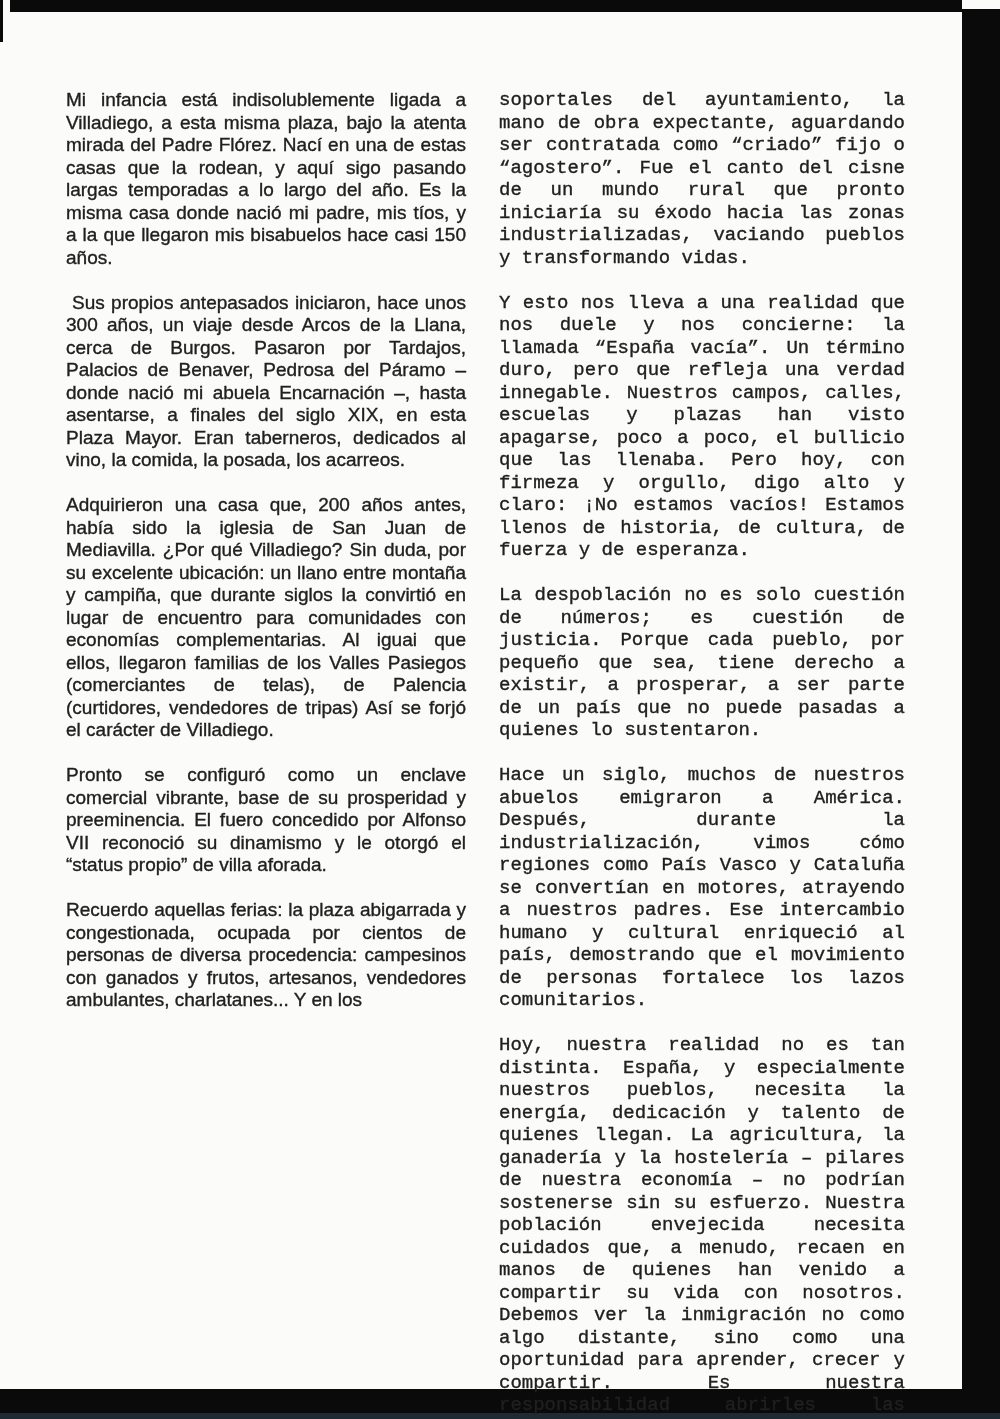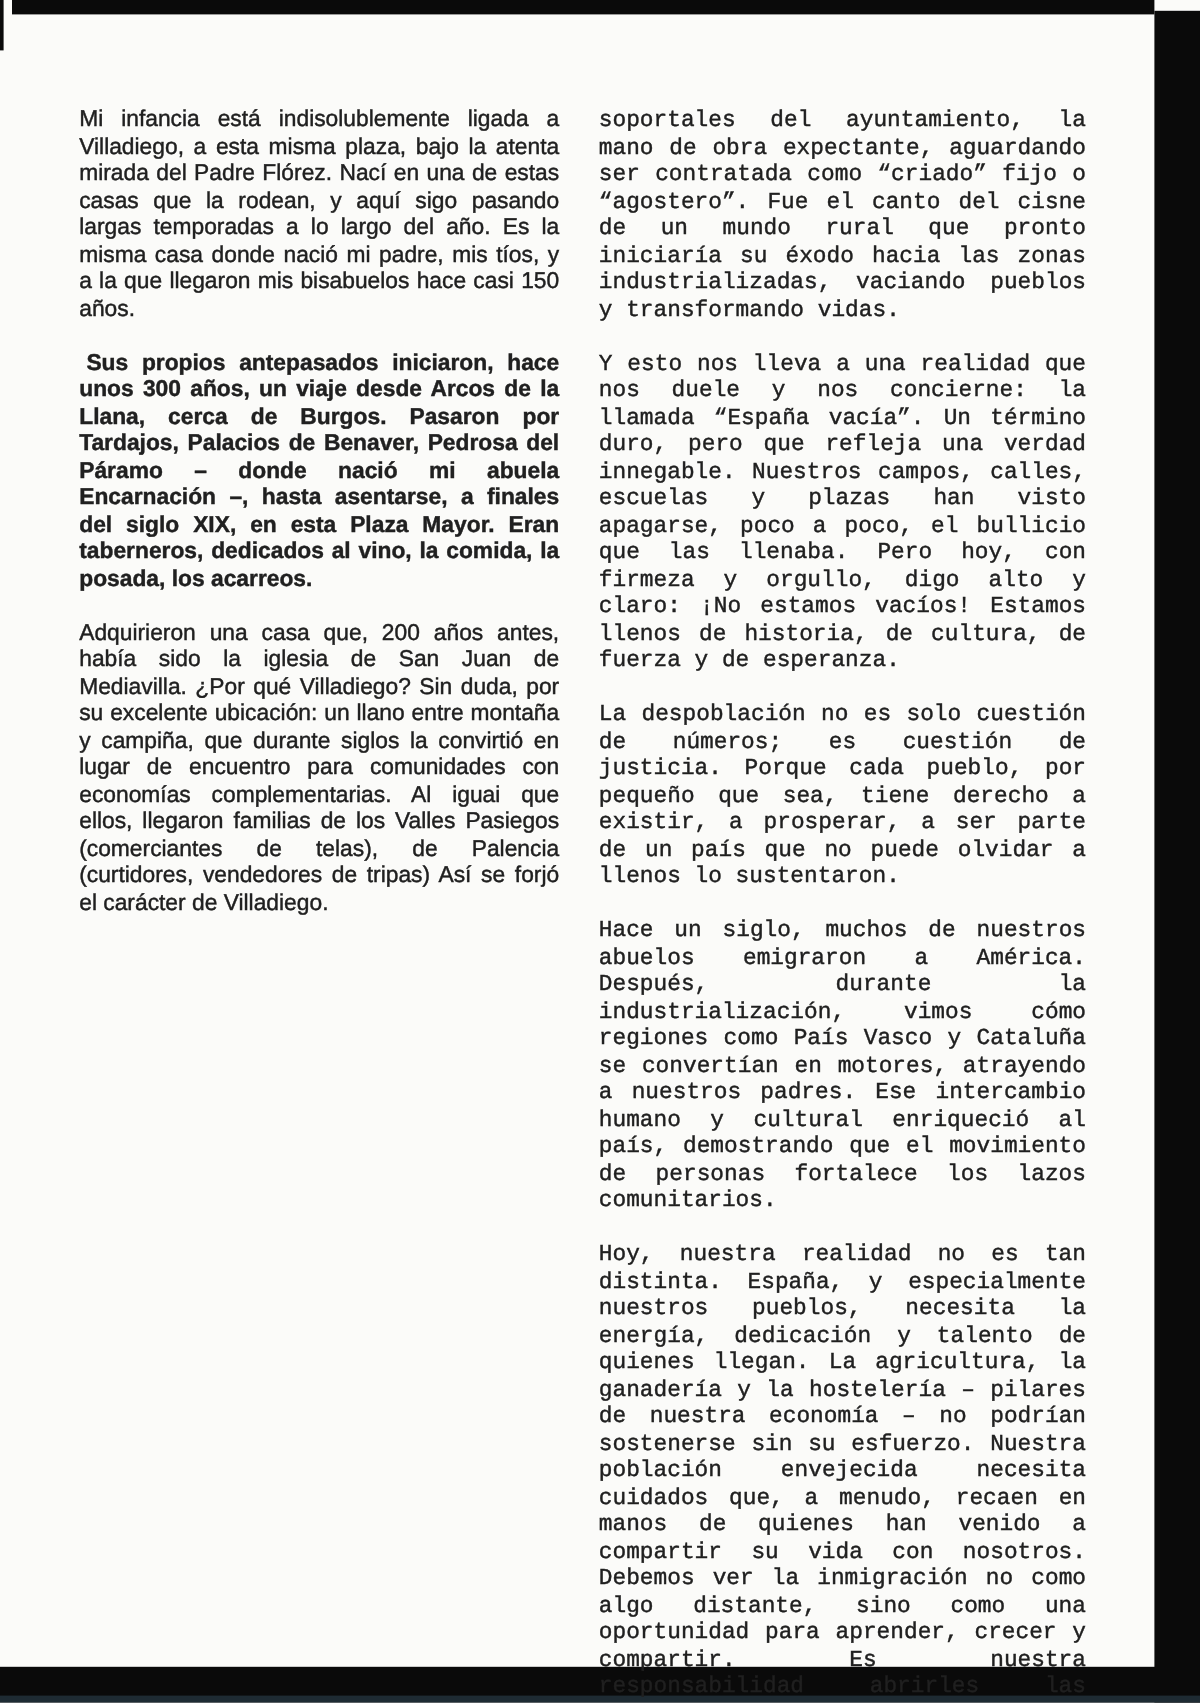"Sus propios antepasados iniciaron, hace" .indent-sm { font-weight: bold -> none }
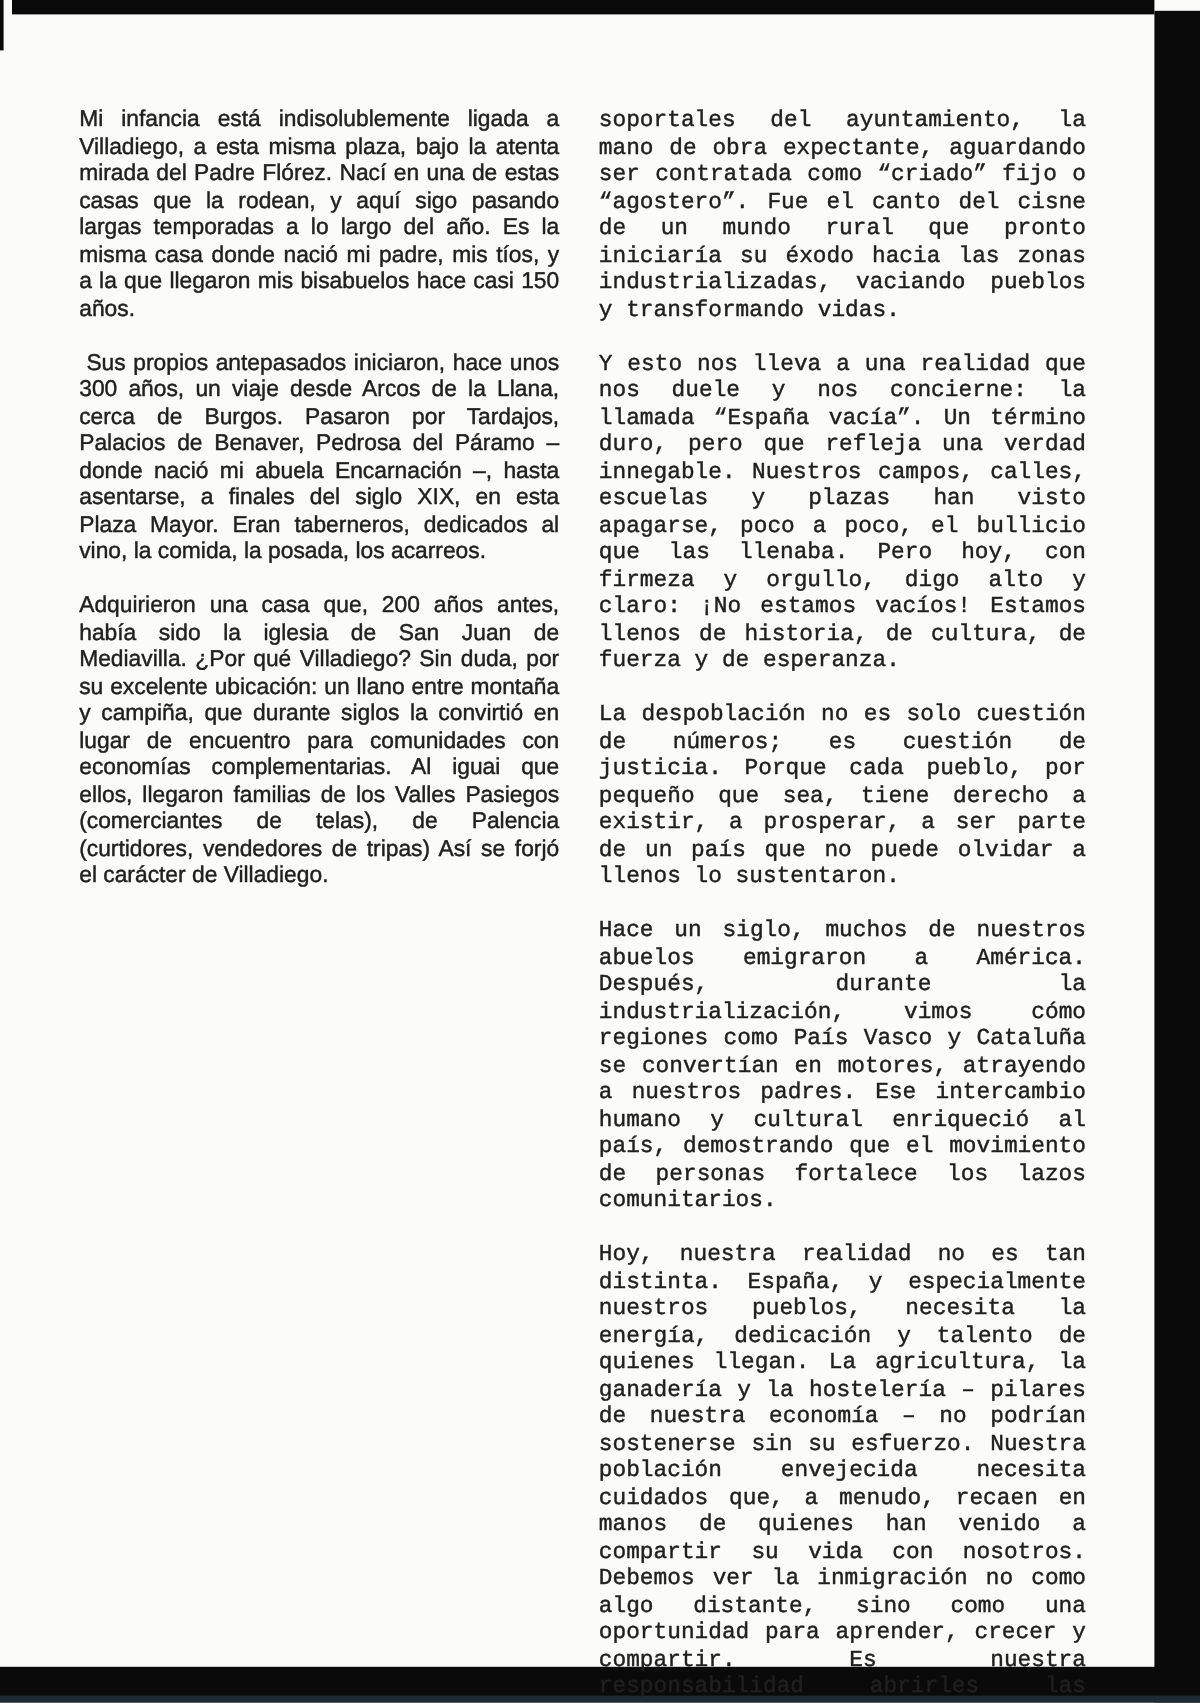"La despoblación no es solo" p { text: olvidar a llenos -> pasadas a quienes }
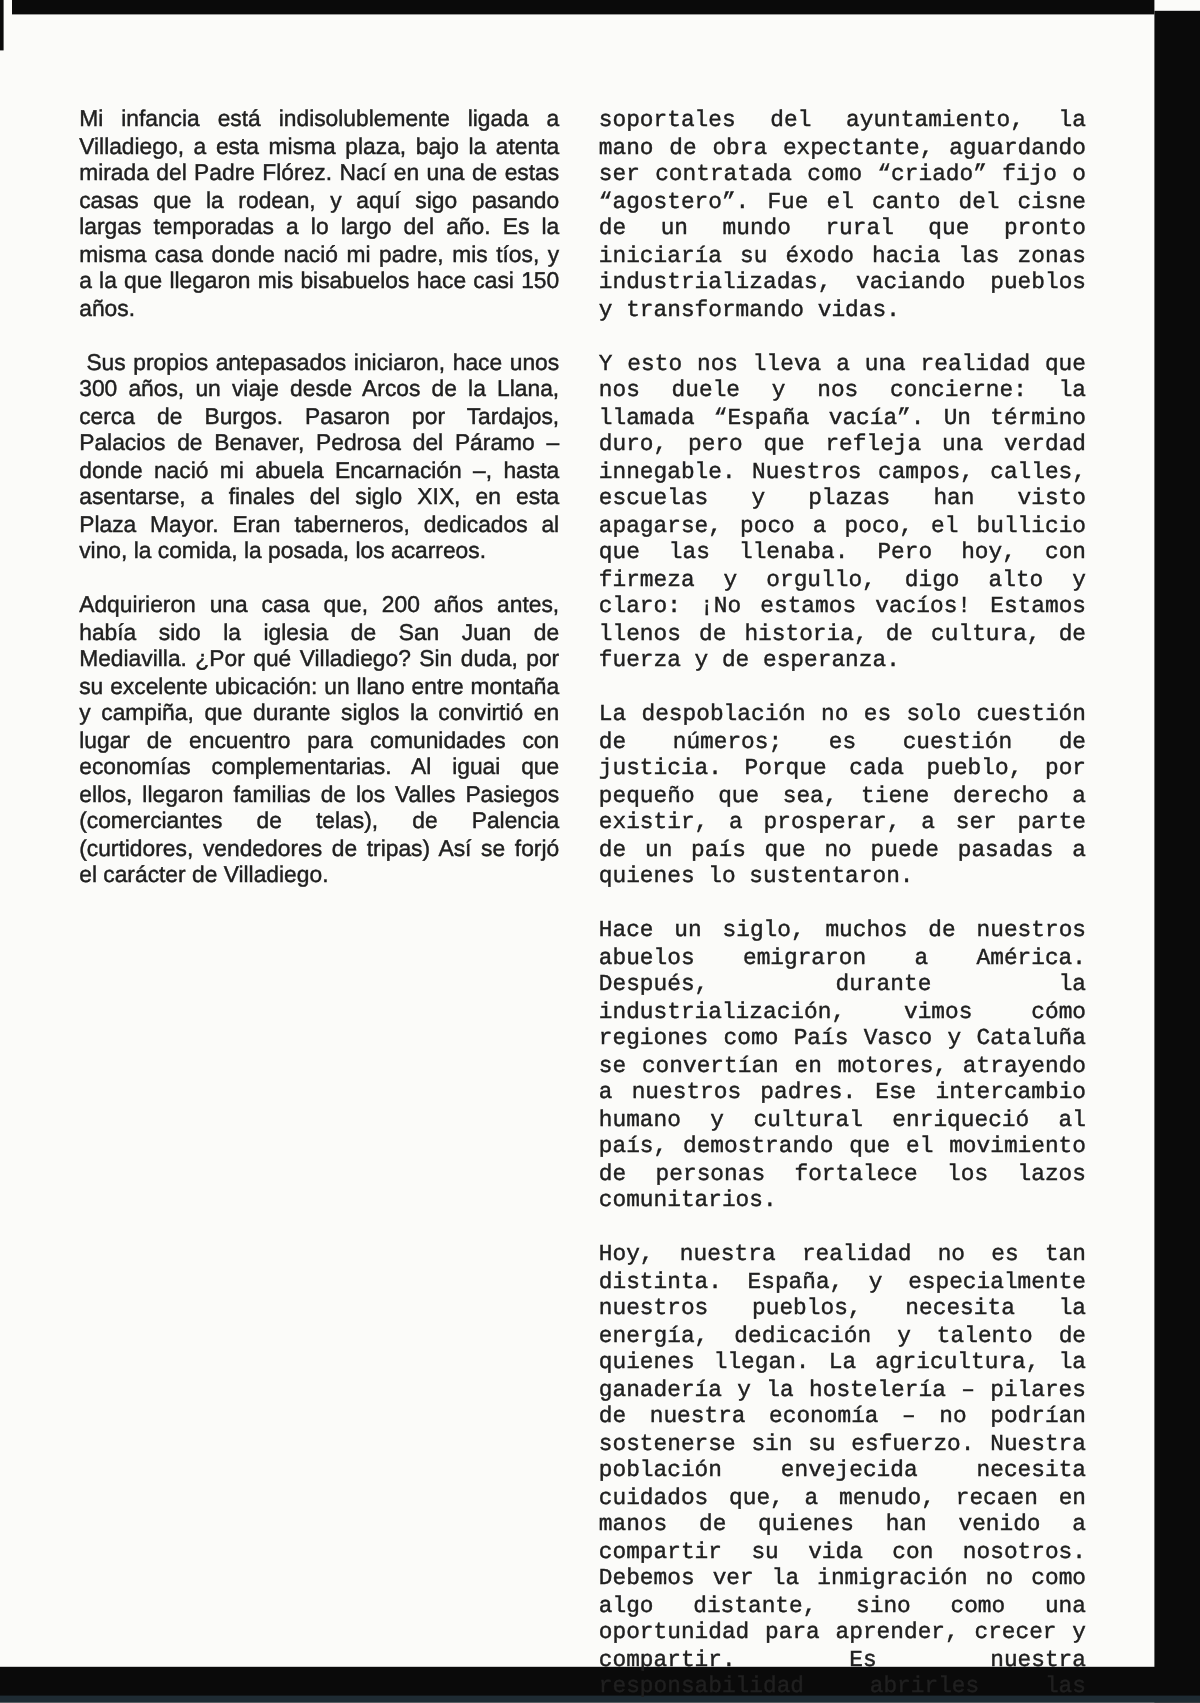"Pronto se configuró como un" p { html: none -> <p>Pronto se configuró como un enclave comercial vibrante, base de su prosperidad y preeminencia. El fuero concedido por Alfonso VII reconoció su dinamismo y le otorgó el “status propio” de villa aforada.</p> }
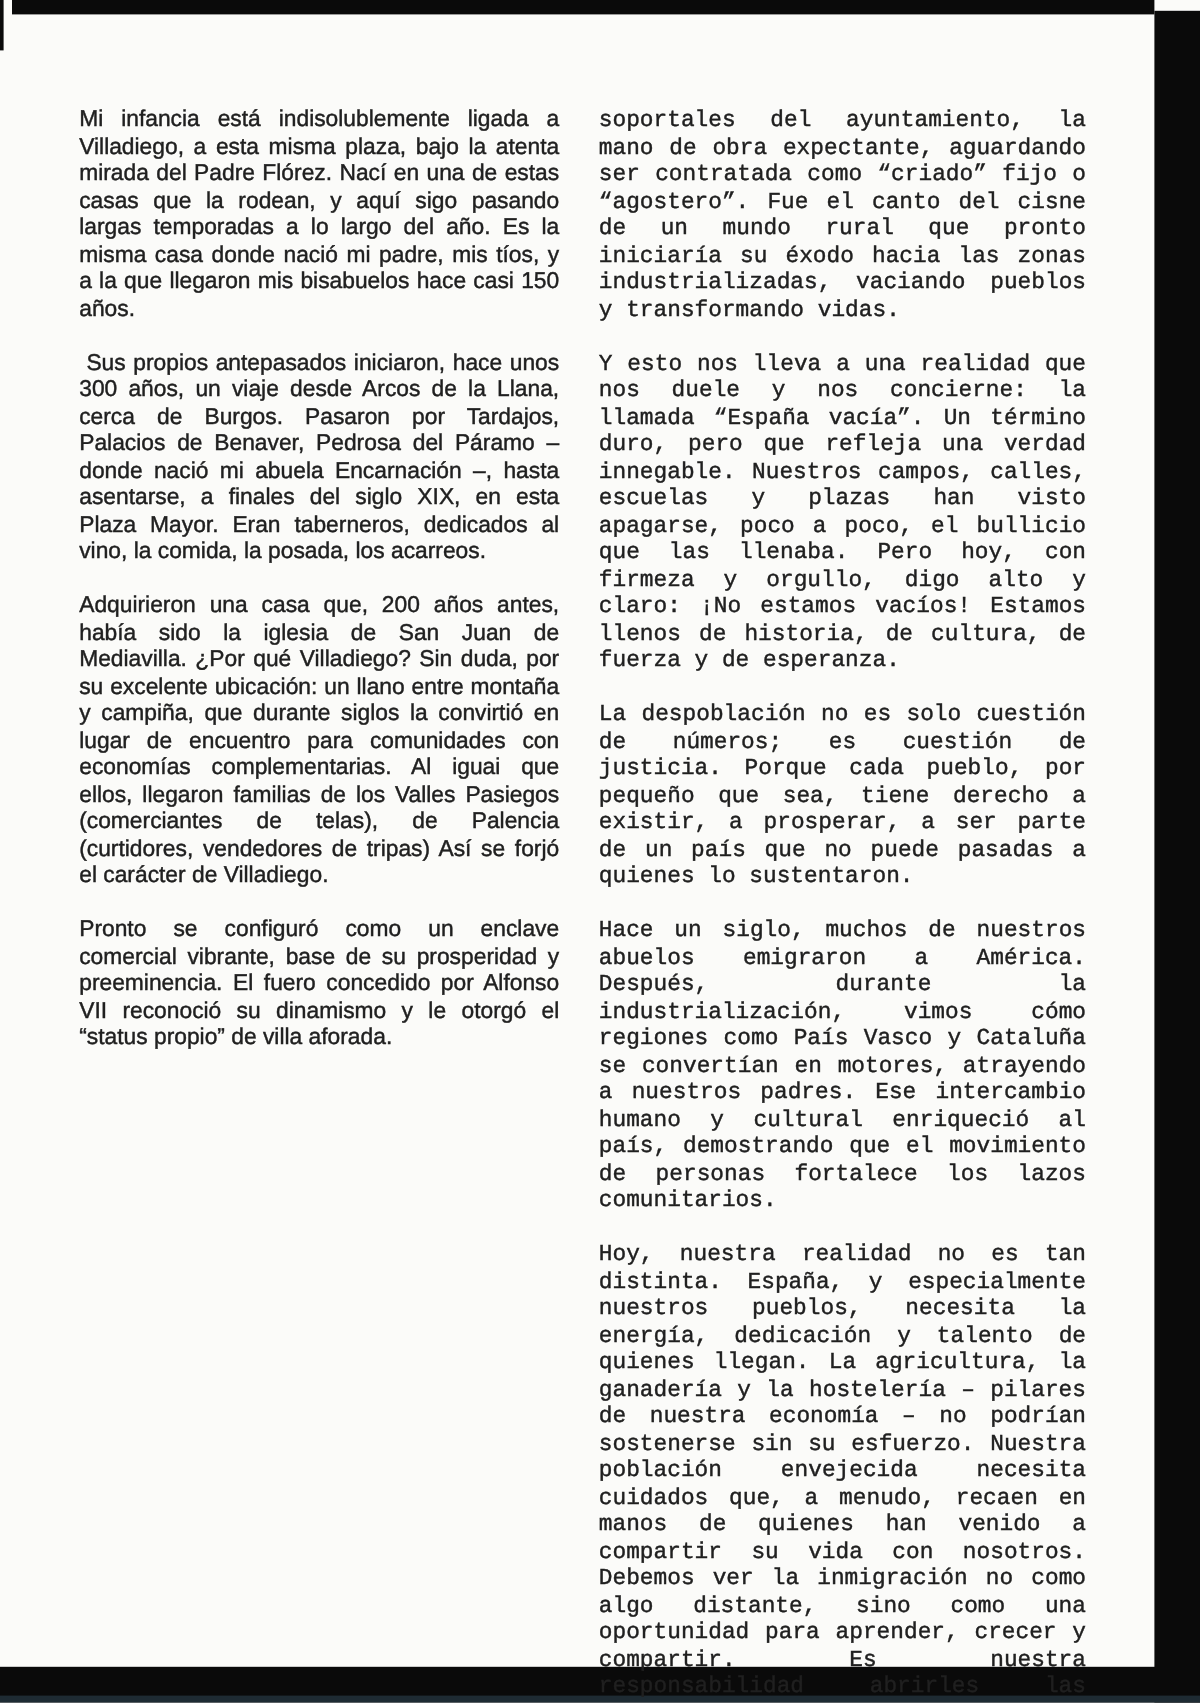"Recuerdo aquellas ferias: la plaza" p { html: none -> <p>Recuerdo aquellas ferias: la plaza abigarrada y congestionada, ocupada por cientos de personas de diversa procedencia: campesinos con ganados y frutos, artesanos, vendedores ambulantes, charlatanes... Y en los</p> }
